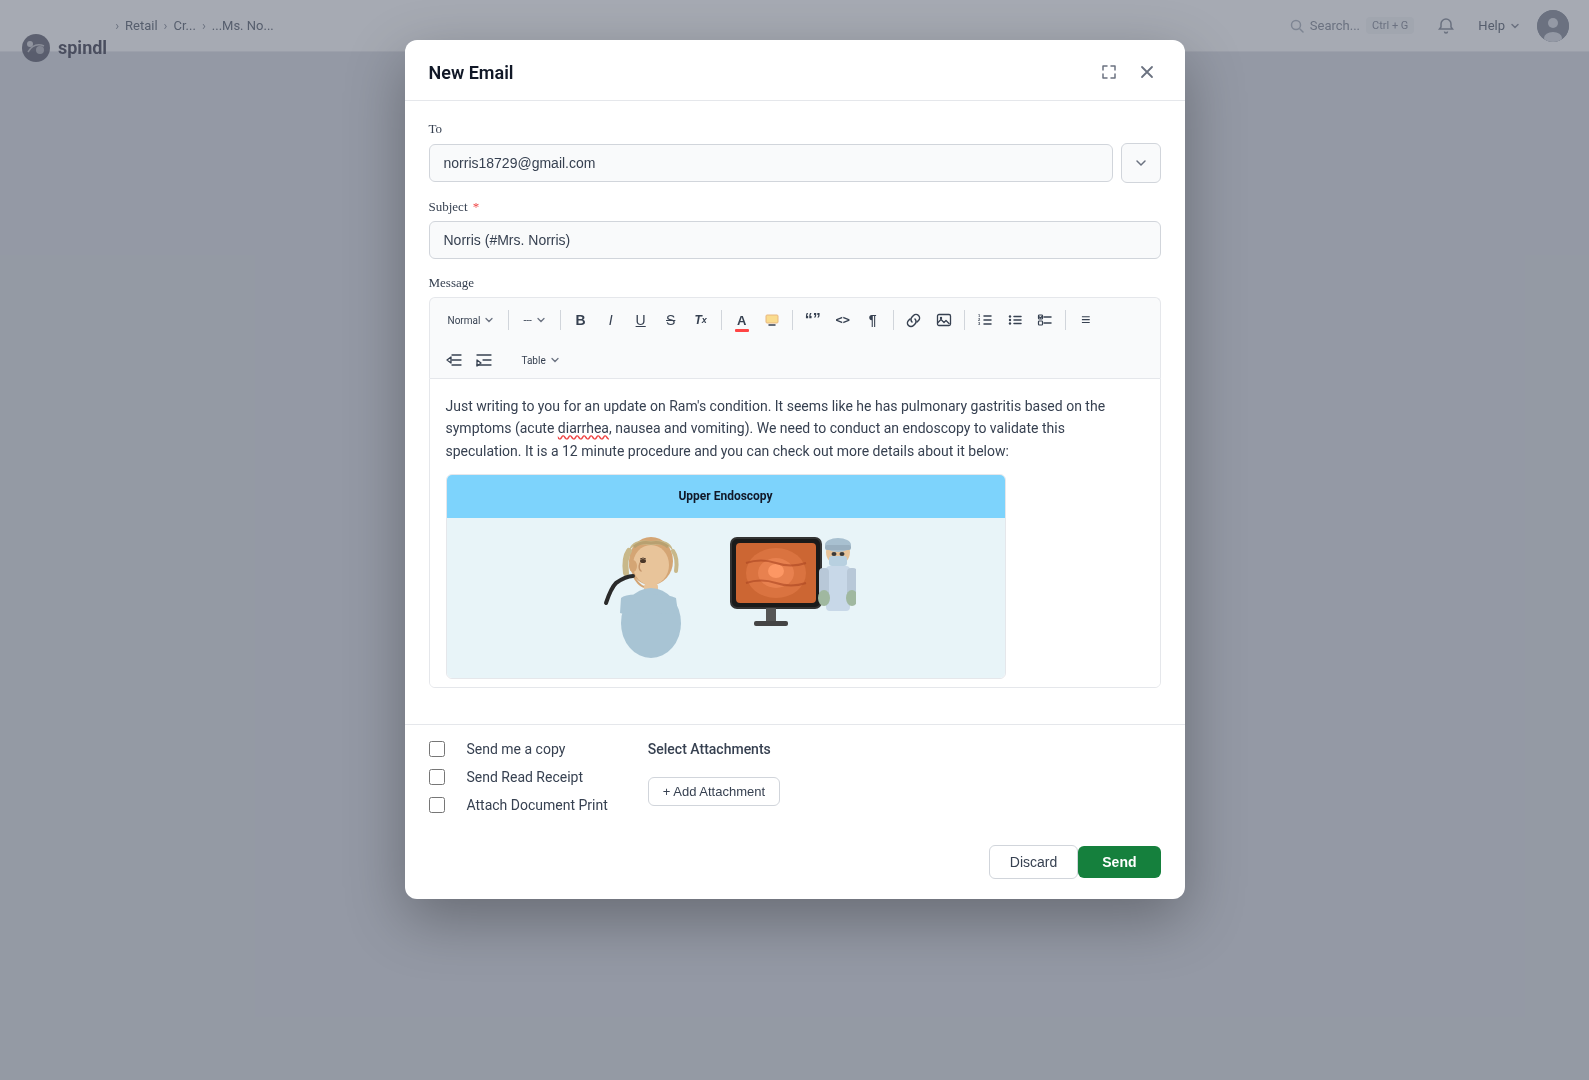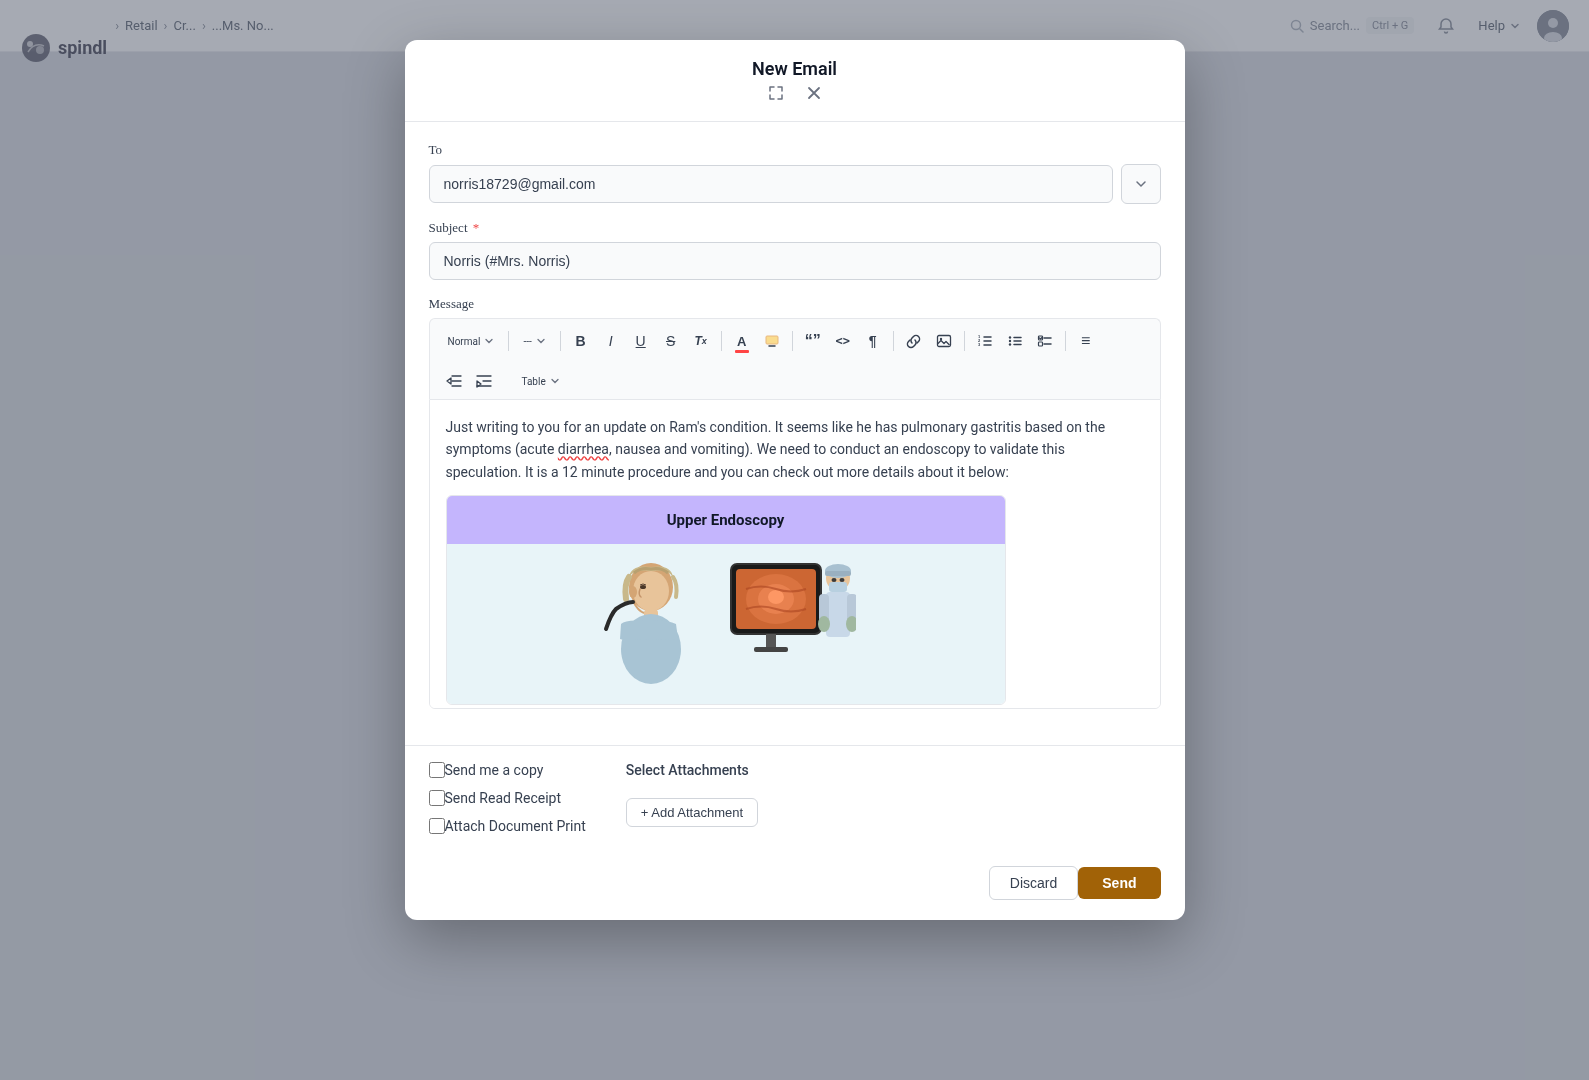"New Email" .modal-header { flex-direction: column -> none }
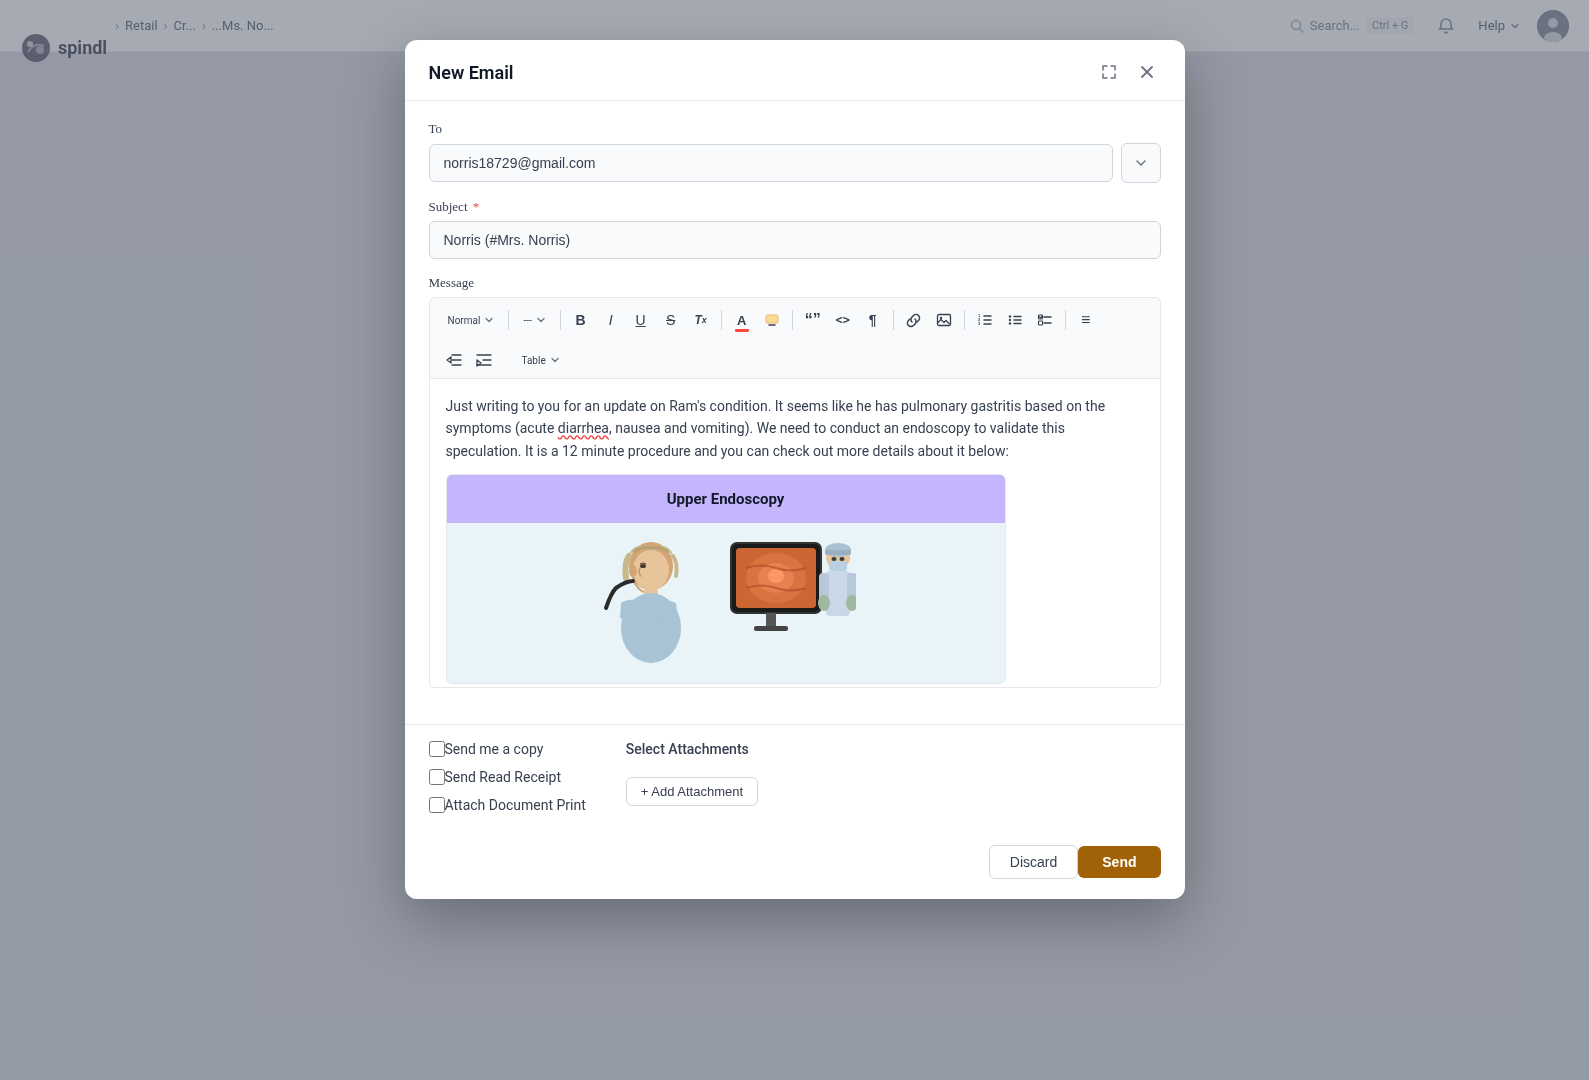"Upper Endoscopy" .embedded-image-title { background: #c4b5fd -> #7dd3fc; font-size: 15px -> 12px }
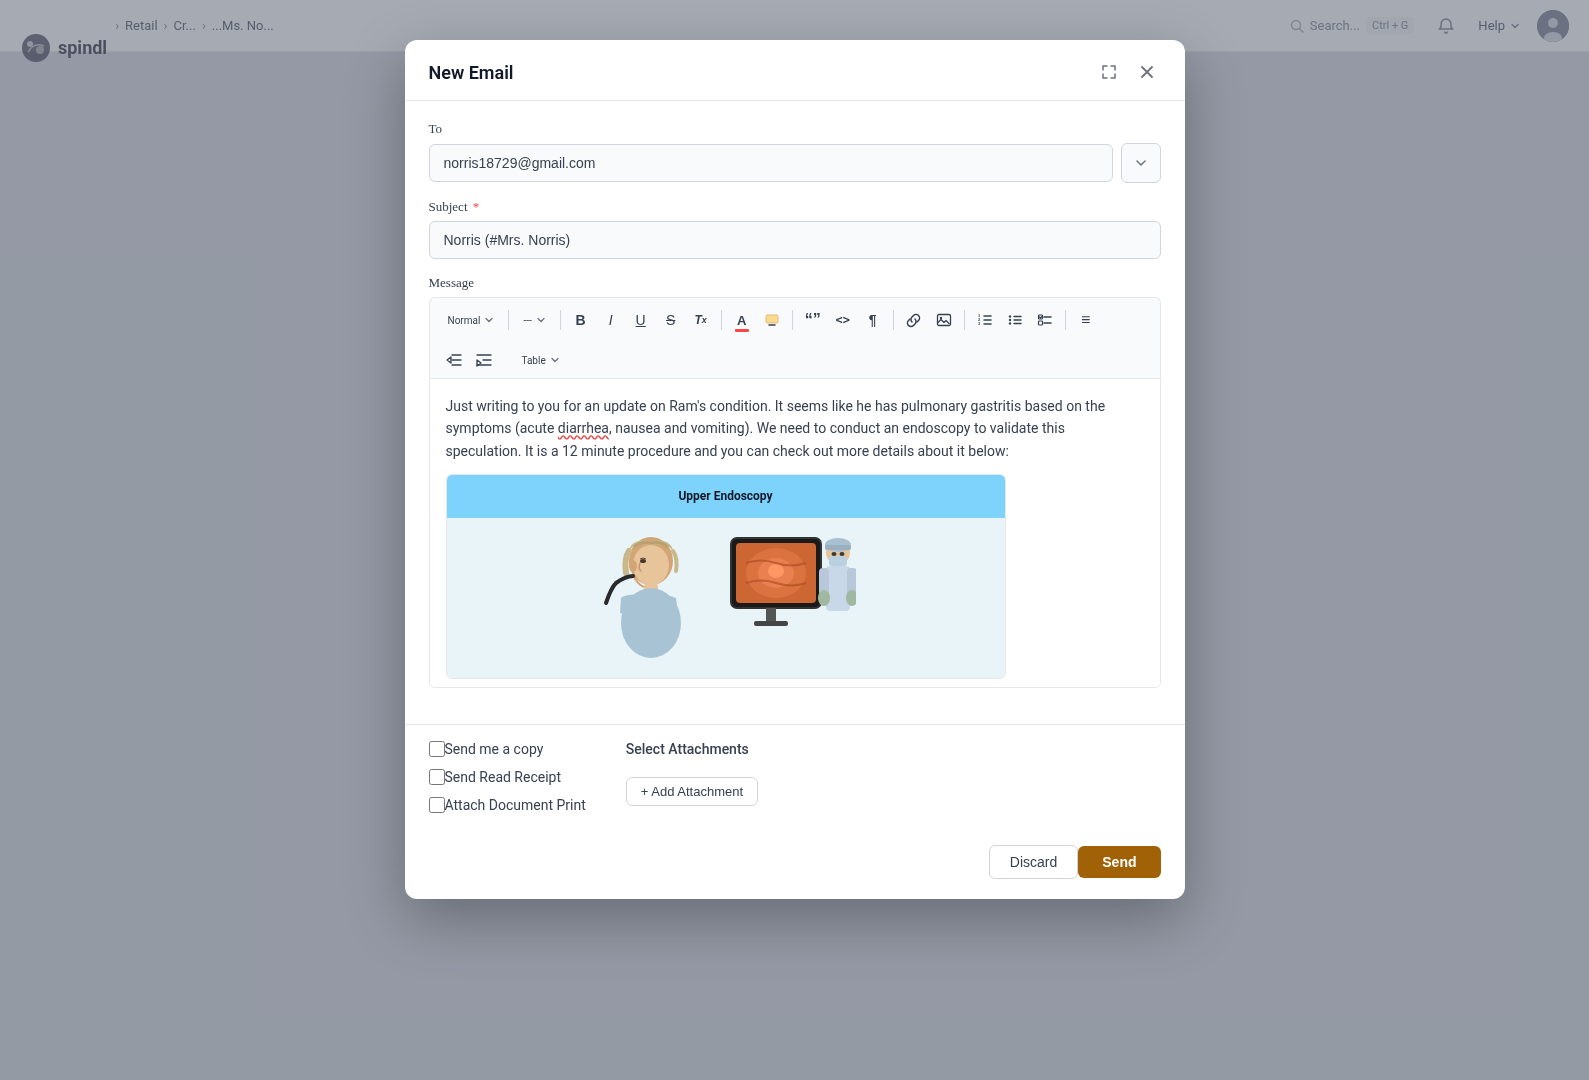"Send me a copy" .checkbox-row { gap: 0 -> 22px }
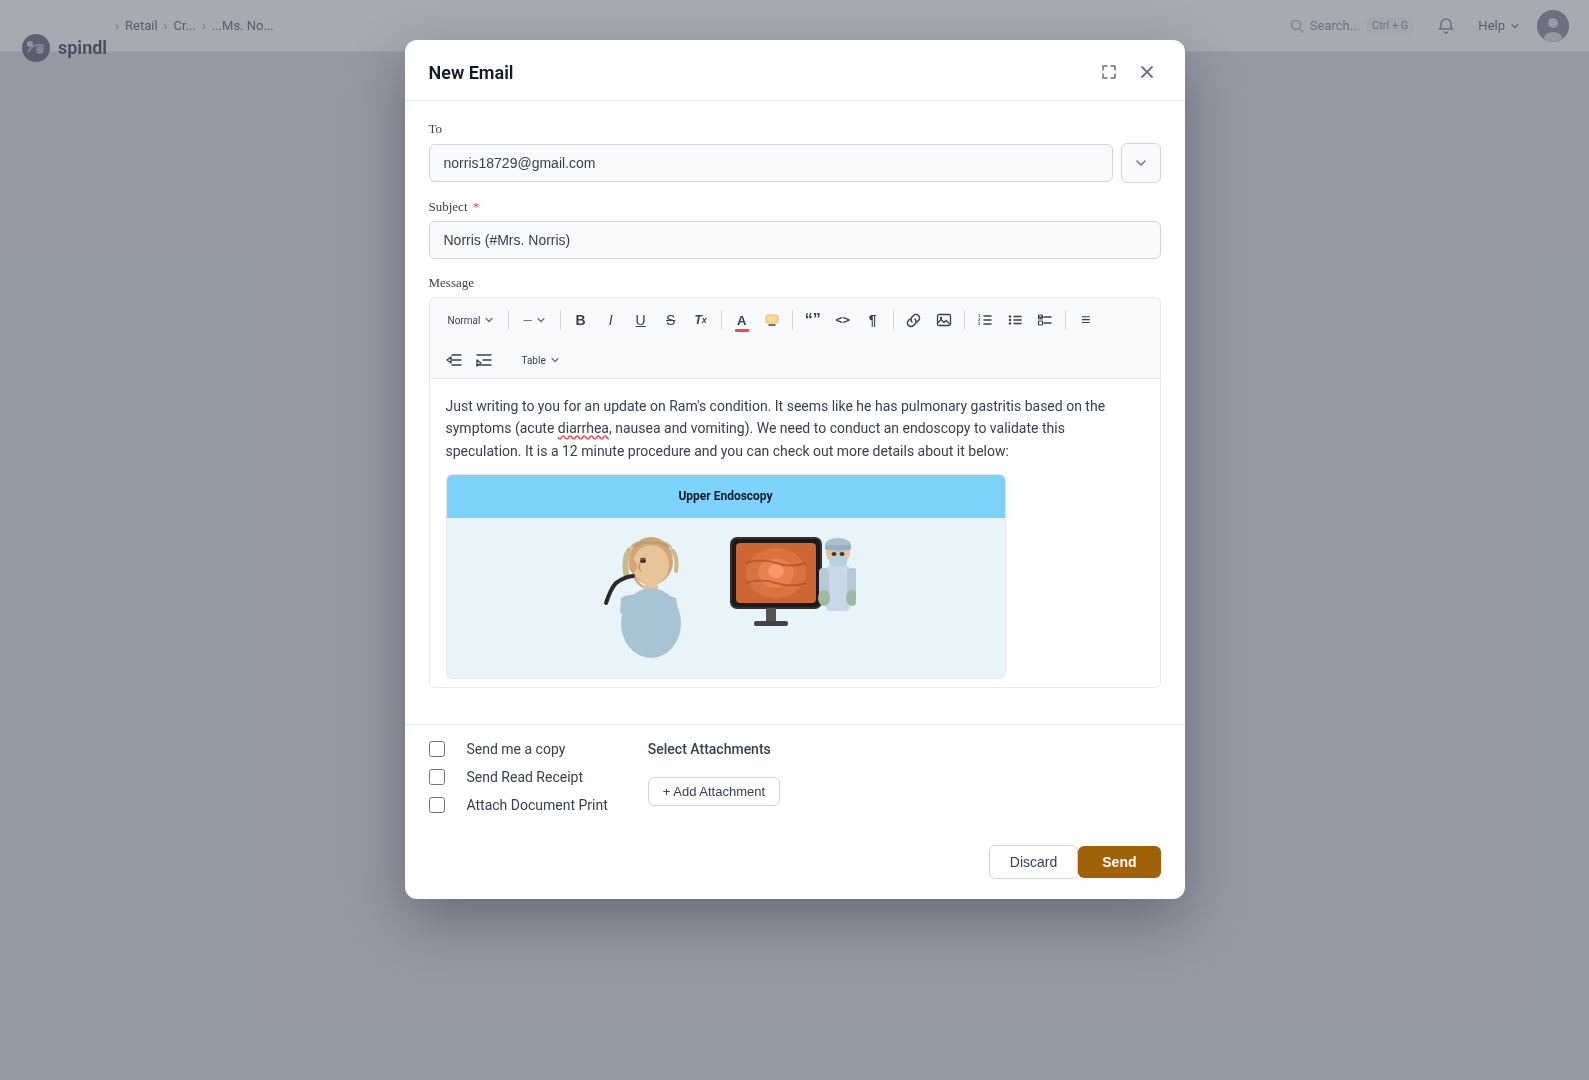"Send" .btn-send { background: #a16207 -> #15803d }
